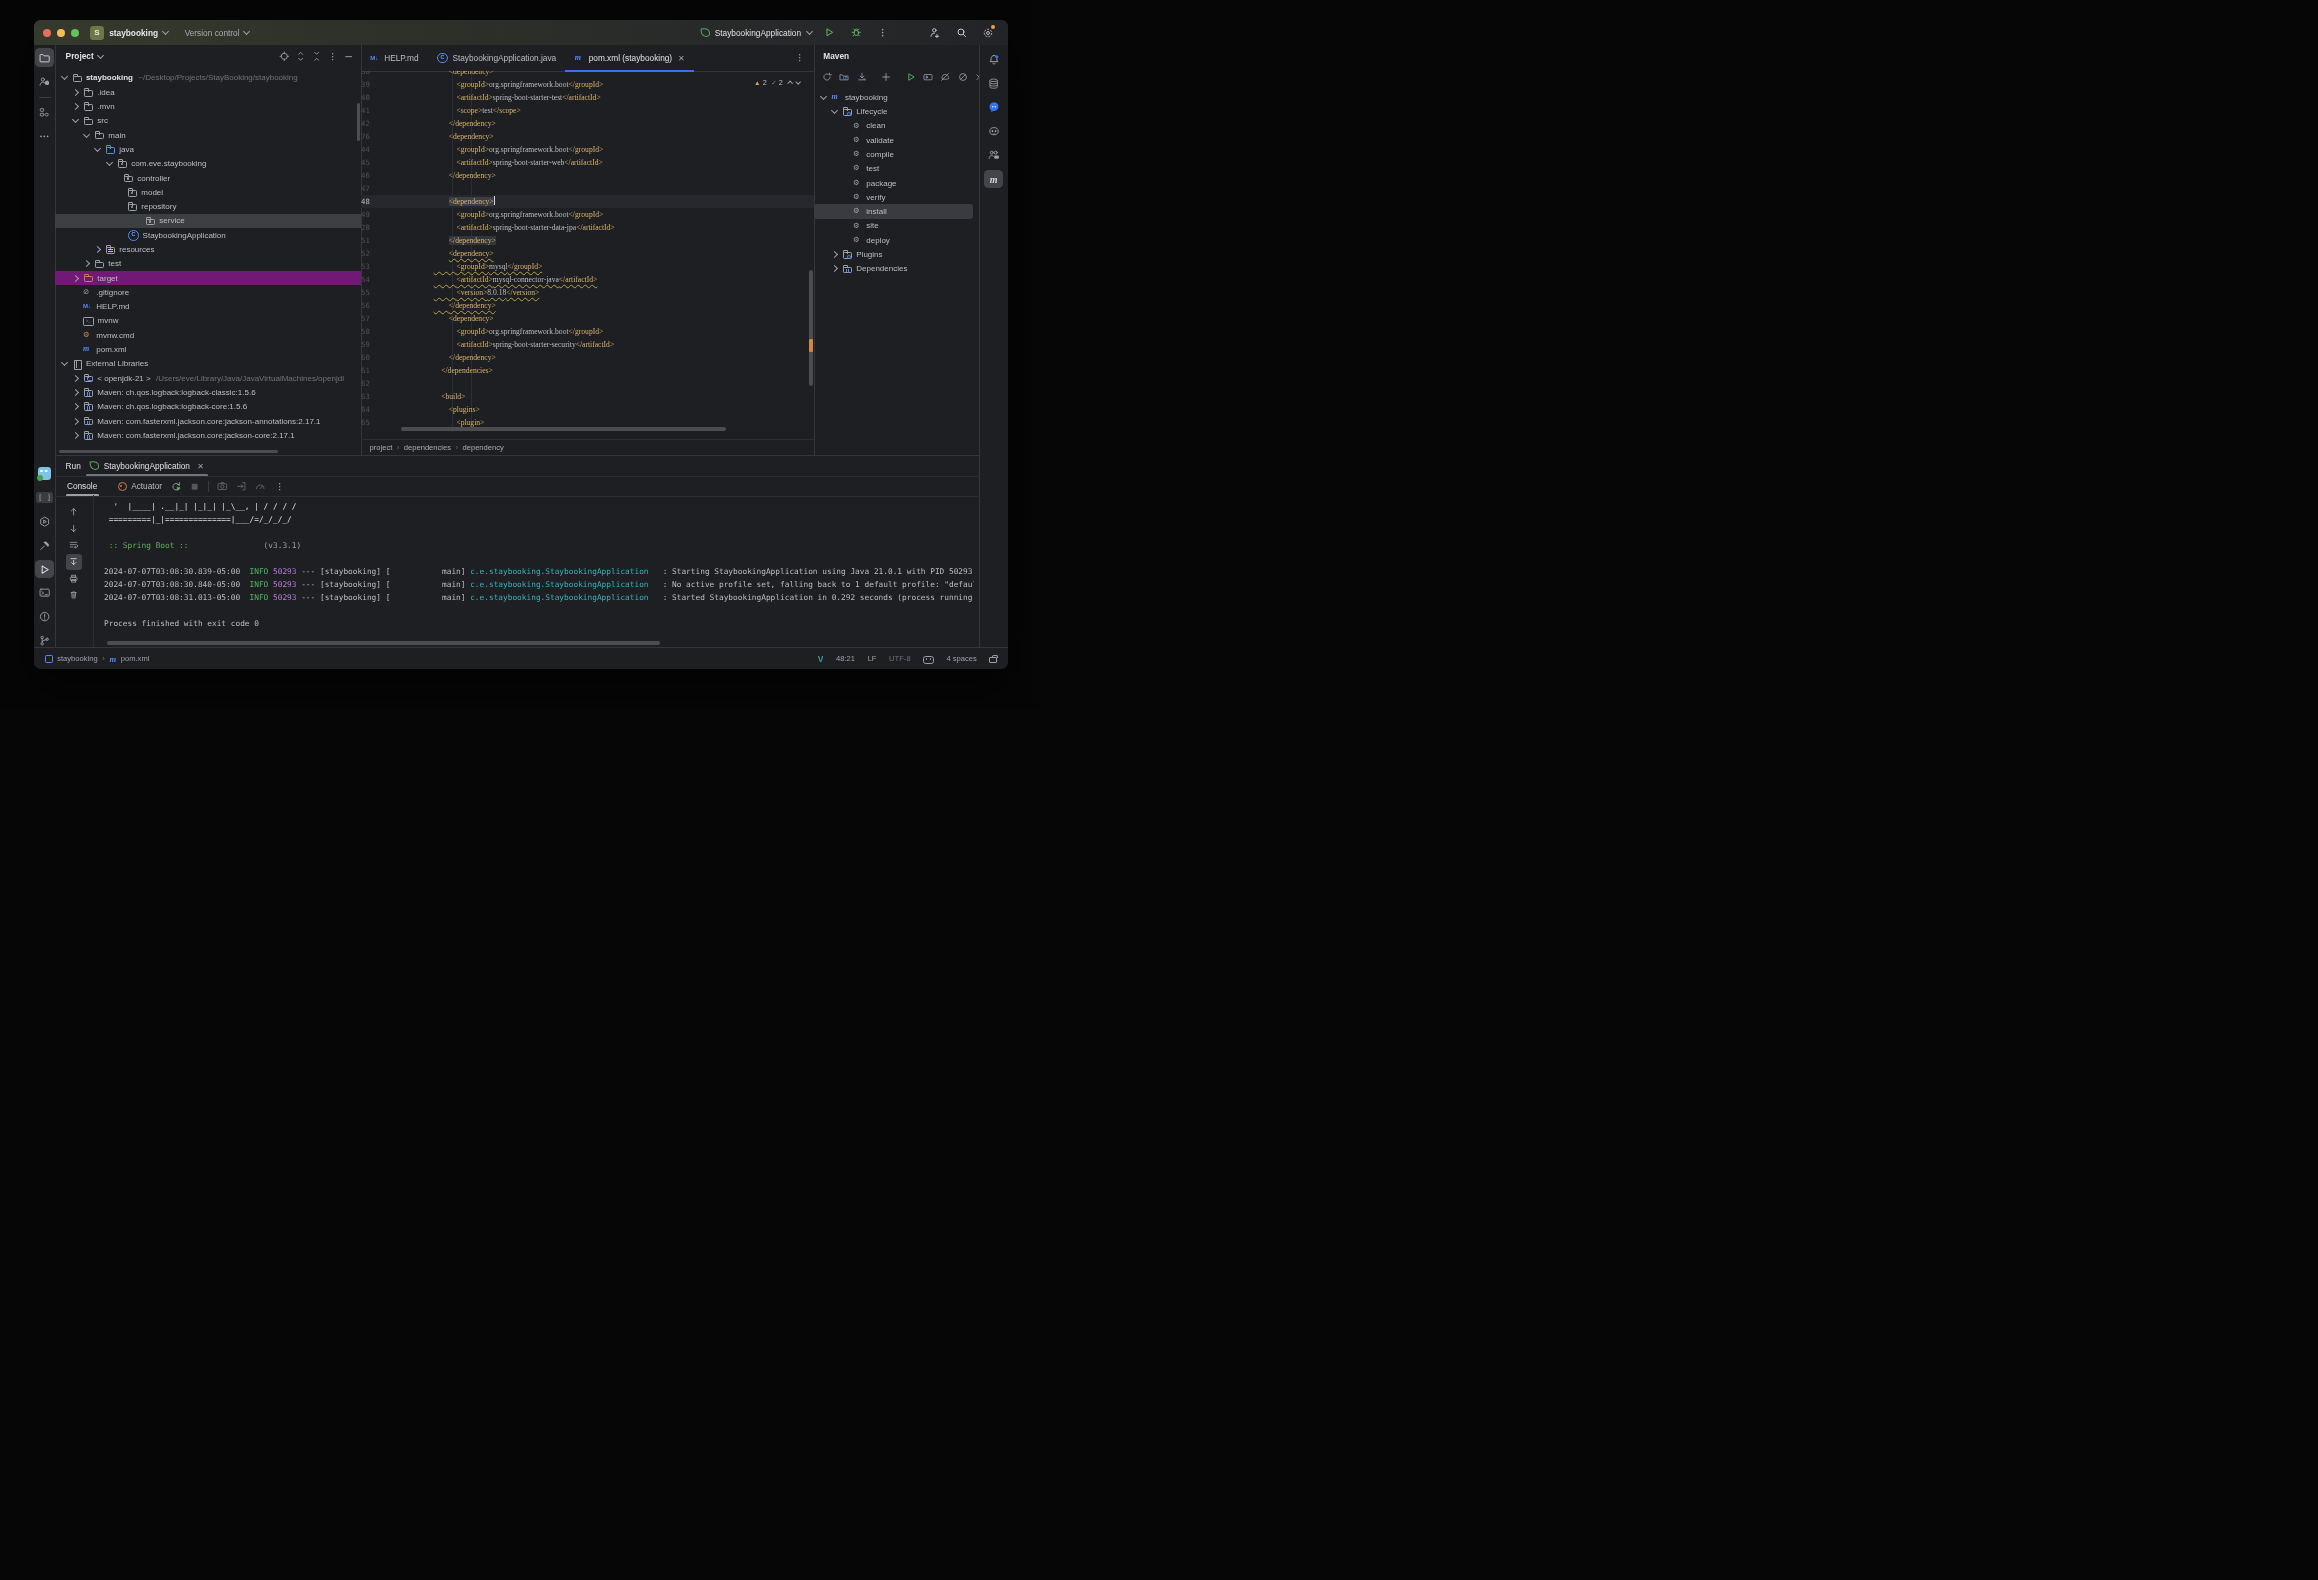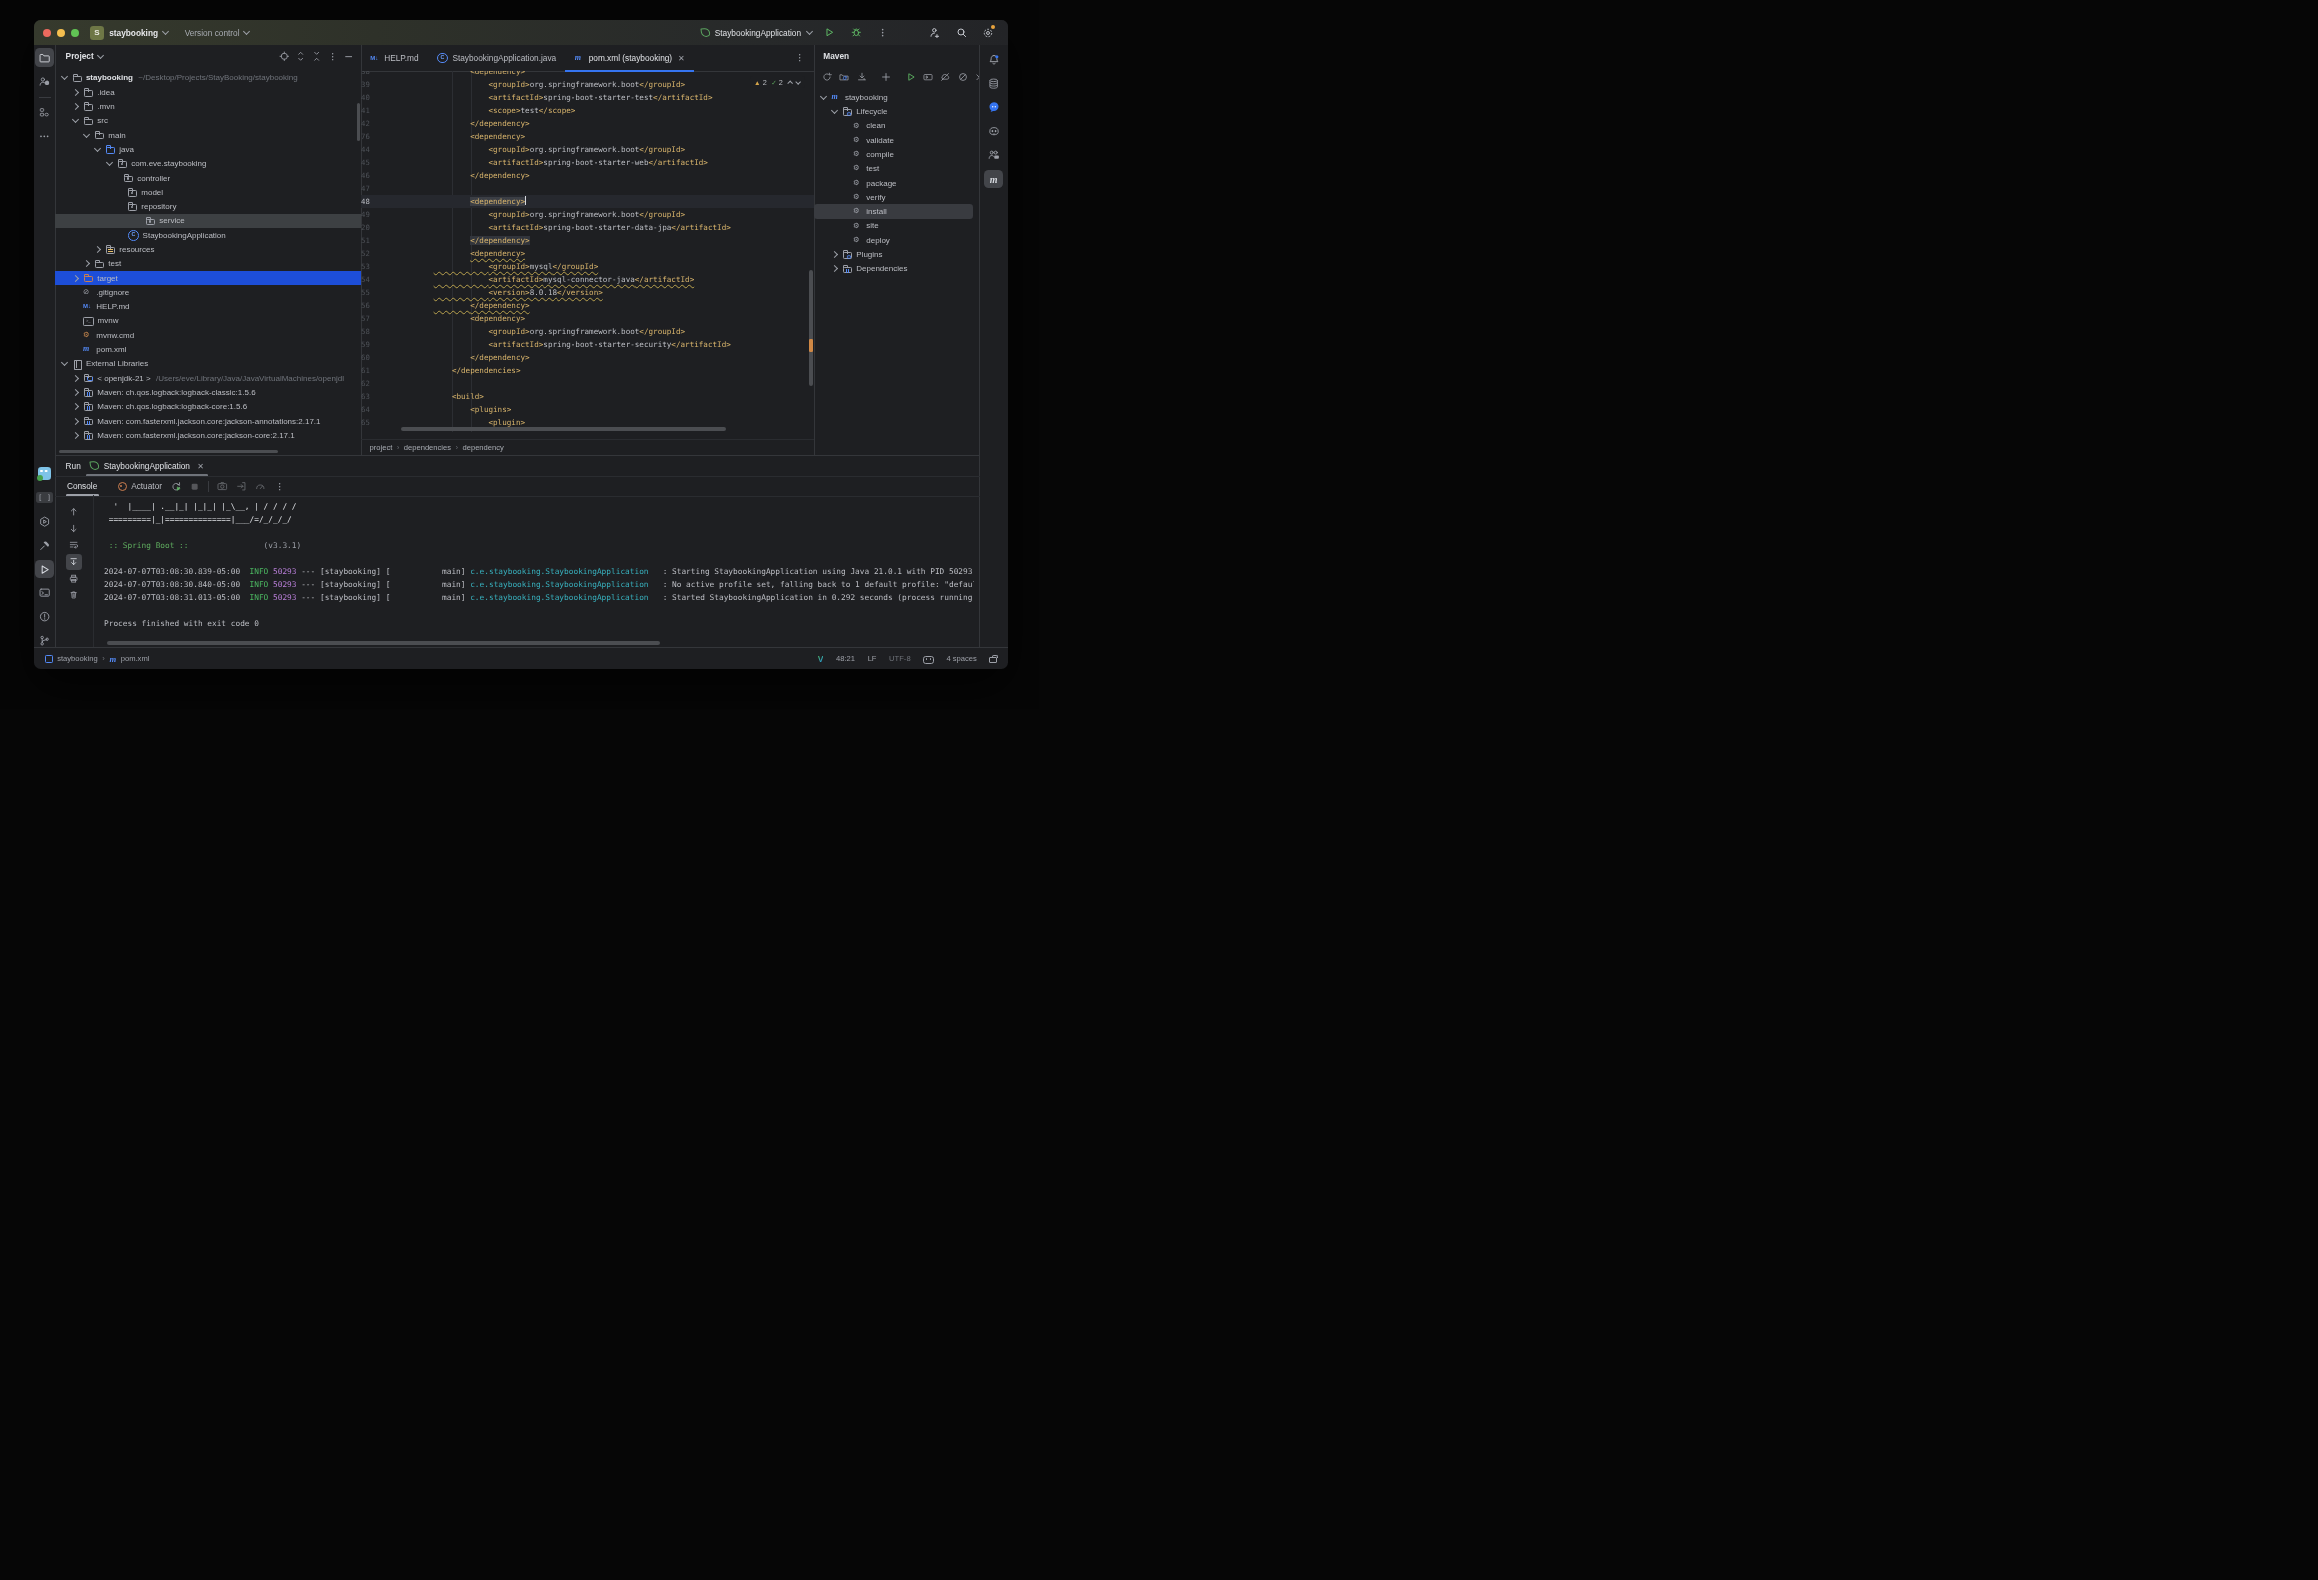"<dependency>" .ltext { font-family: none -> Liberation Serif, serif }
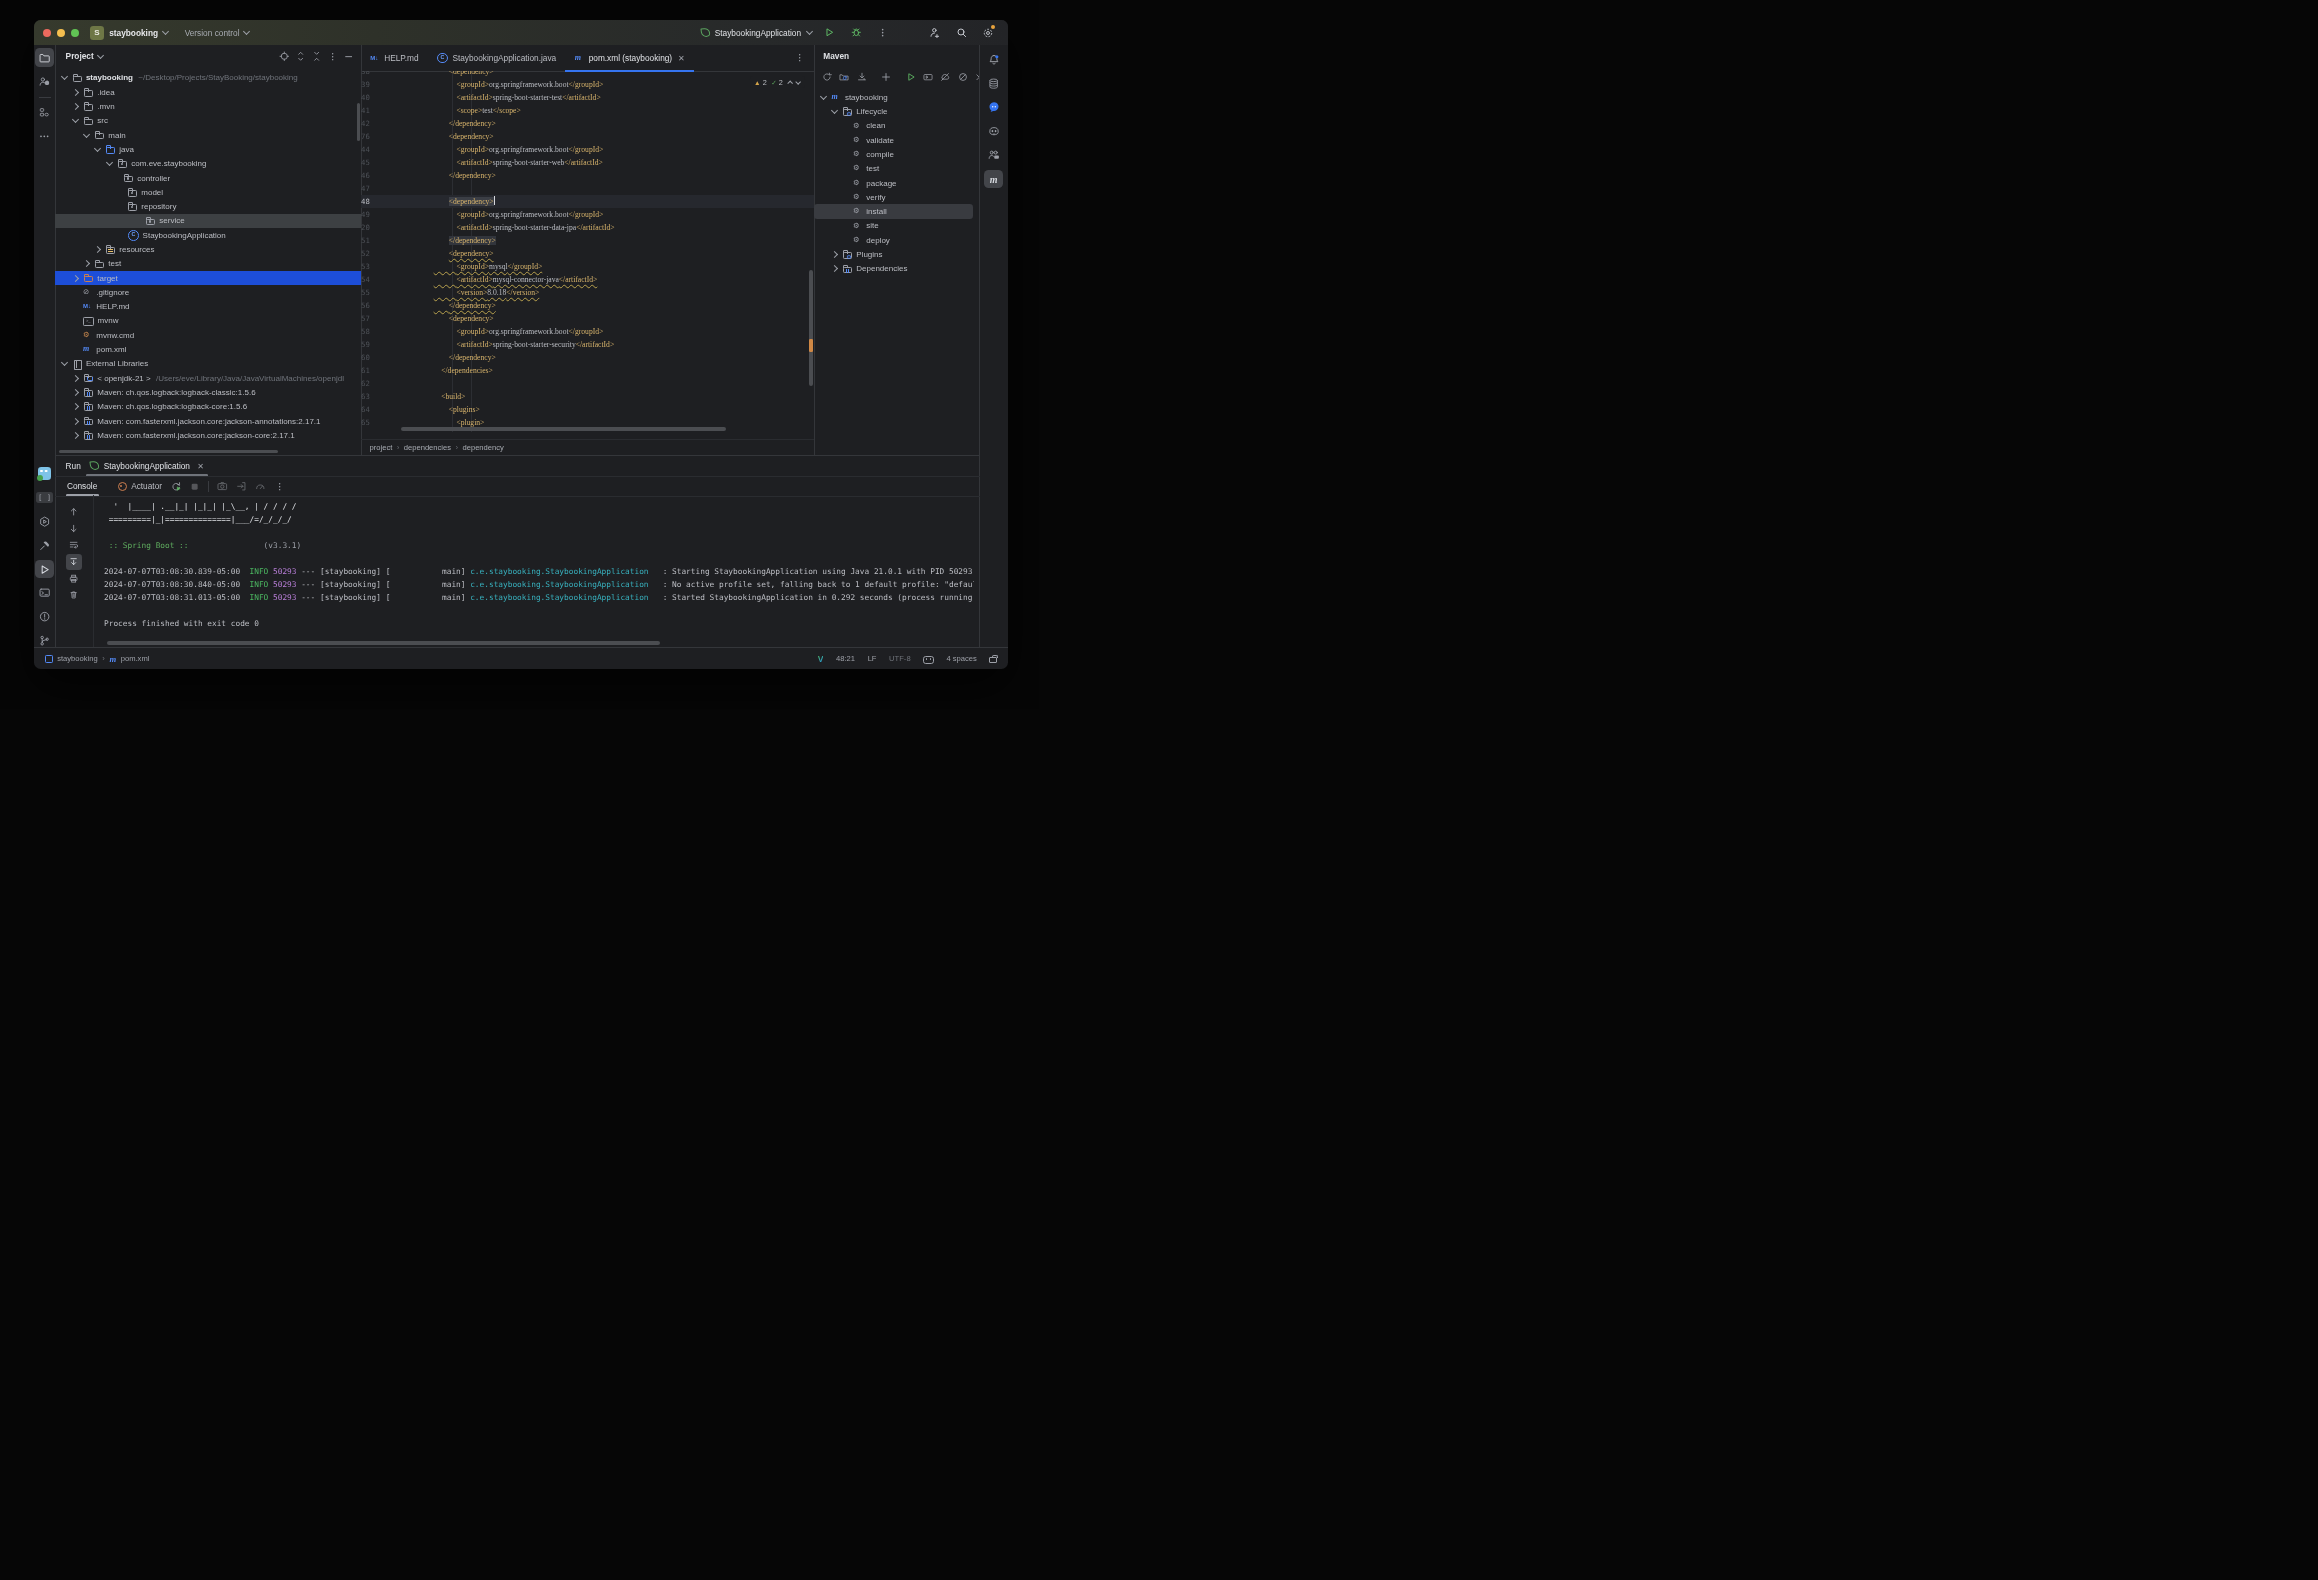"target" .trow.excluded { background: #1d4ed8 -> #701a75 }
